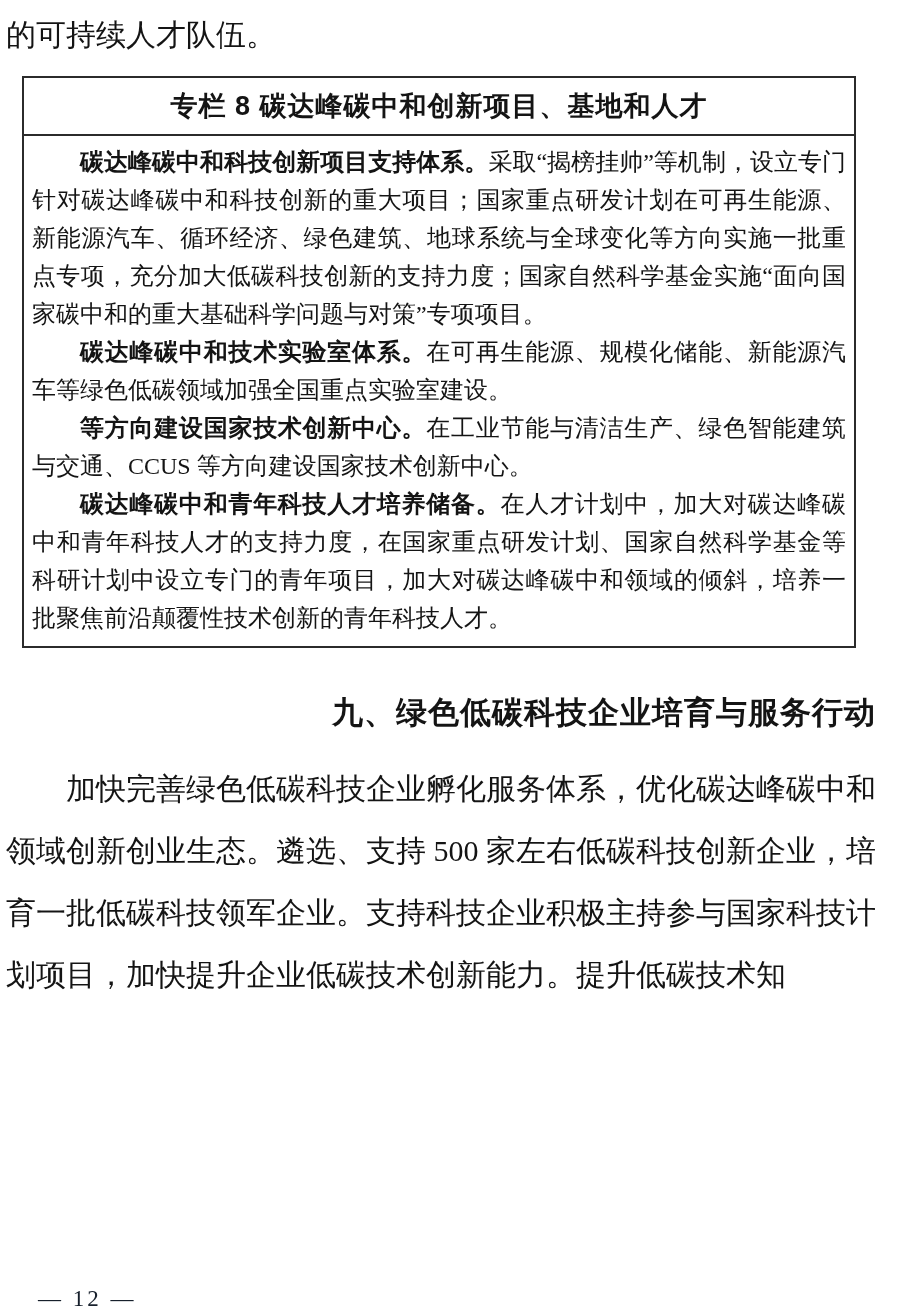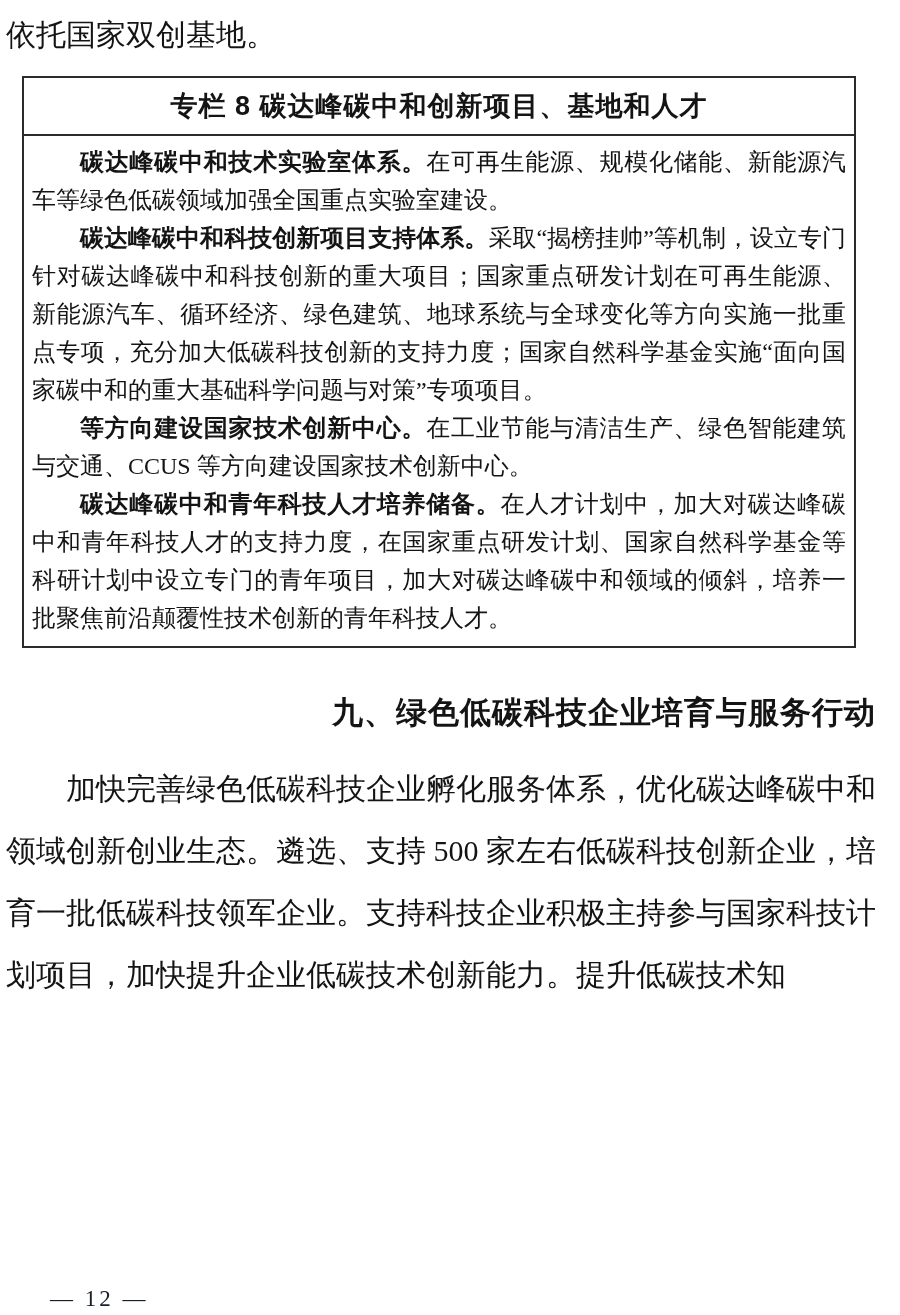"依托国家双创基地。" div { text: 依托国家双创基地 -> 的可持续人才队伍 }
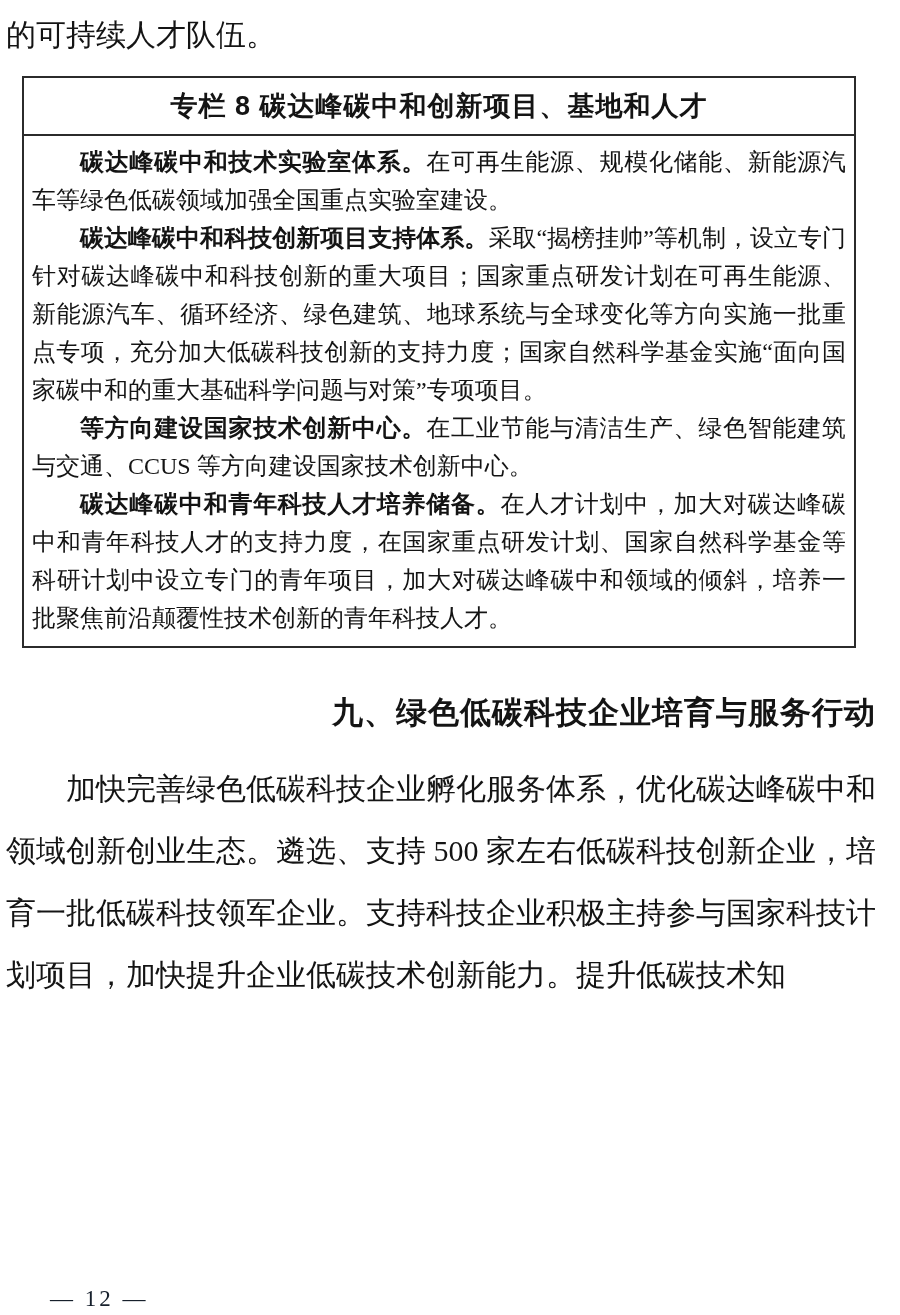"碳达峰碳中和技术实验室体系。在可再生能源、规模化储能、新能源汽车等绿色低碳领域加" p.box-para { order: before "碳达峰碳中和科技创新项目支持体系。采取“揭榜挂帅”等机制，设立专门针对碳达峰碳中" -> after "碳达峰碳中和科技创新项目支持体系。采取“揭榜挂帅”等机制，设立专门针对碳达峰碳中" }
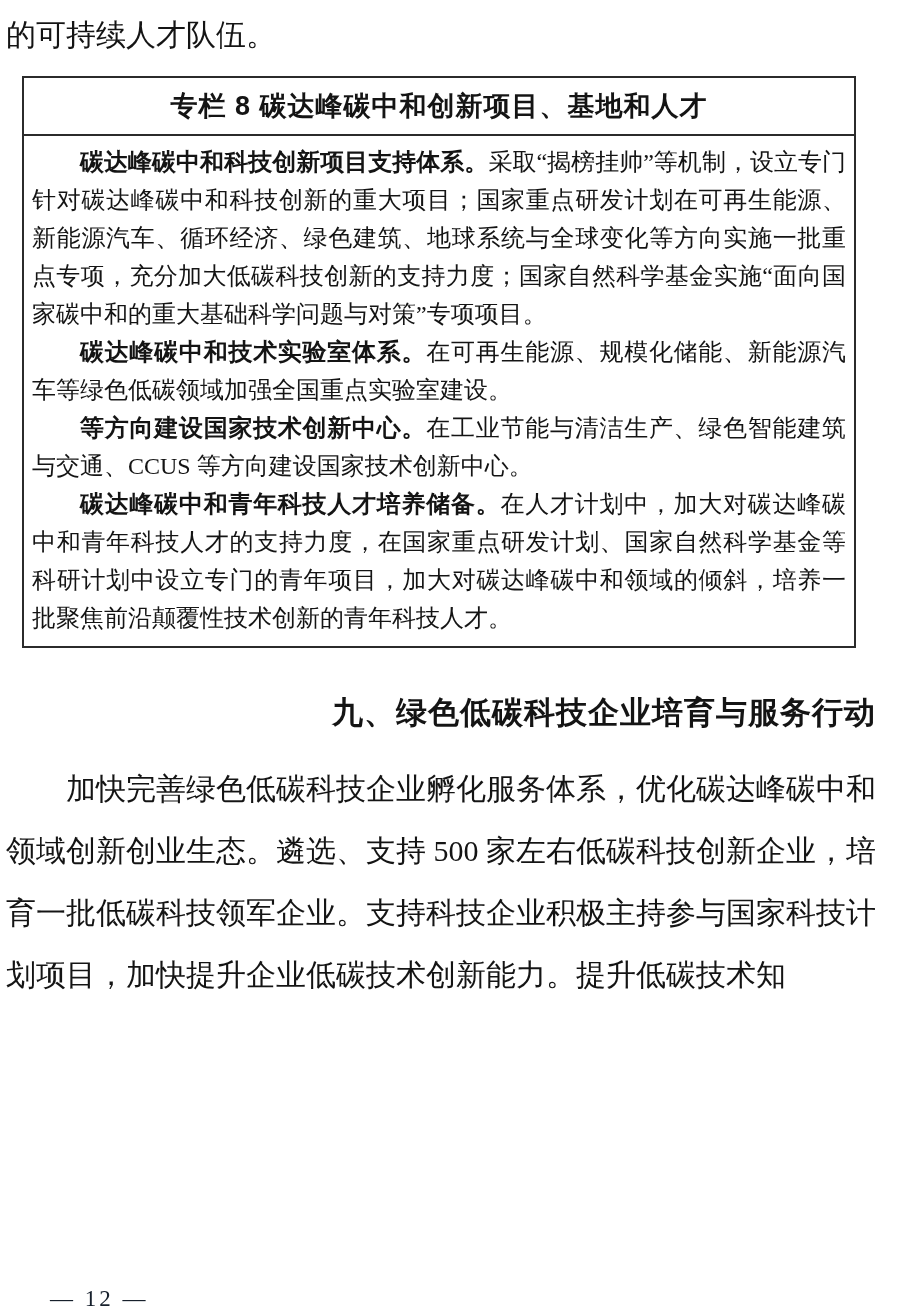"— 12 —" .footer { left: 50px -> 38px }
